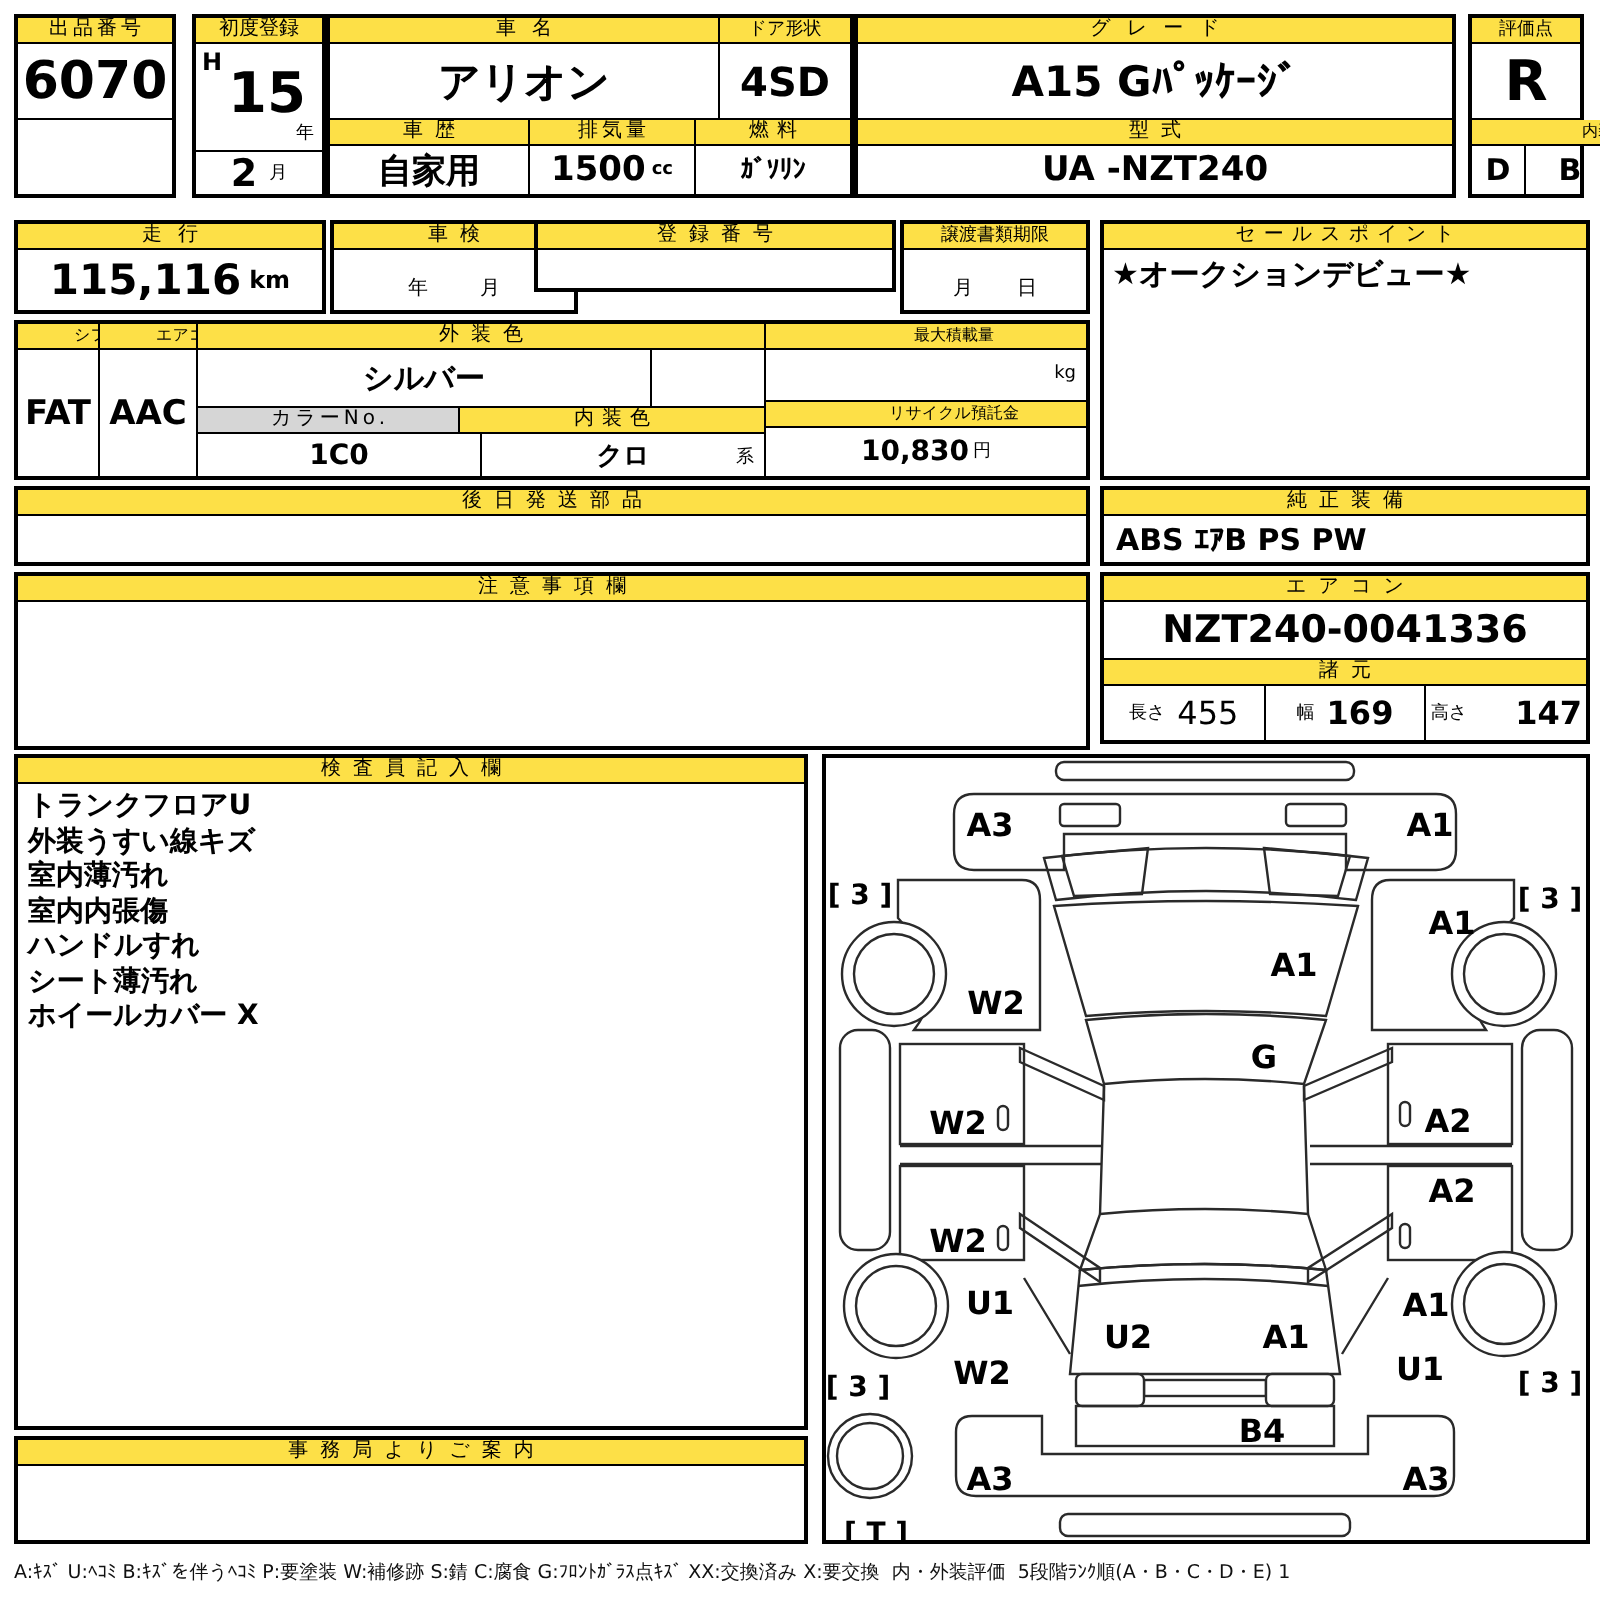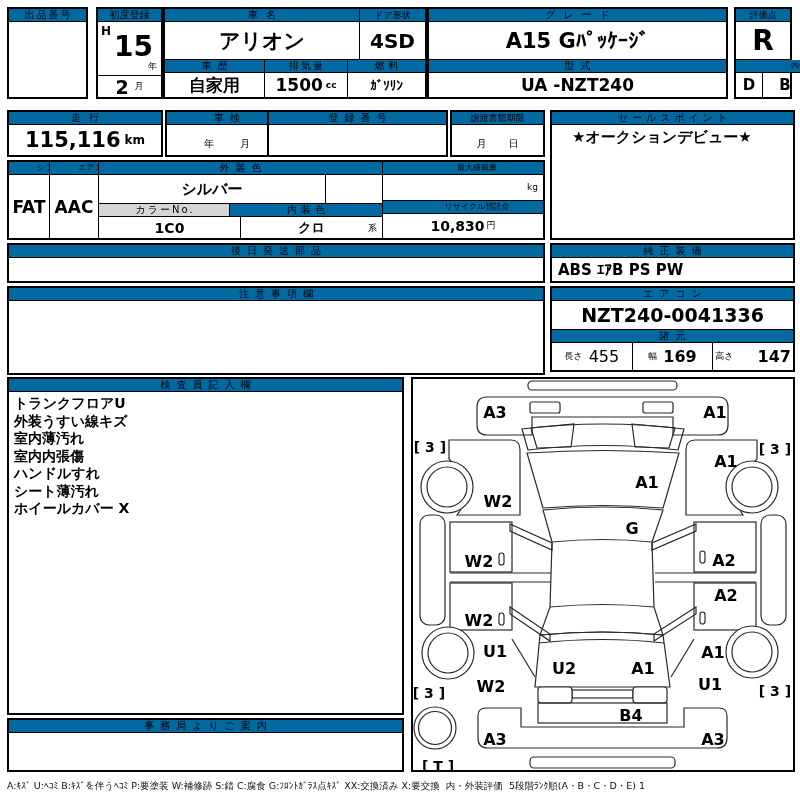"出品番号" .hd { background: #0369a1 -> #fde047 }
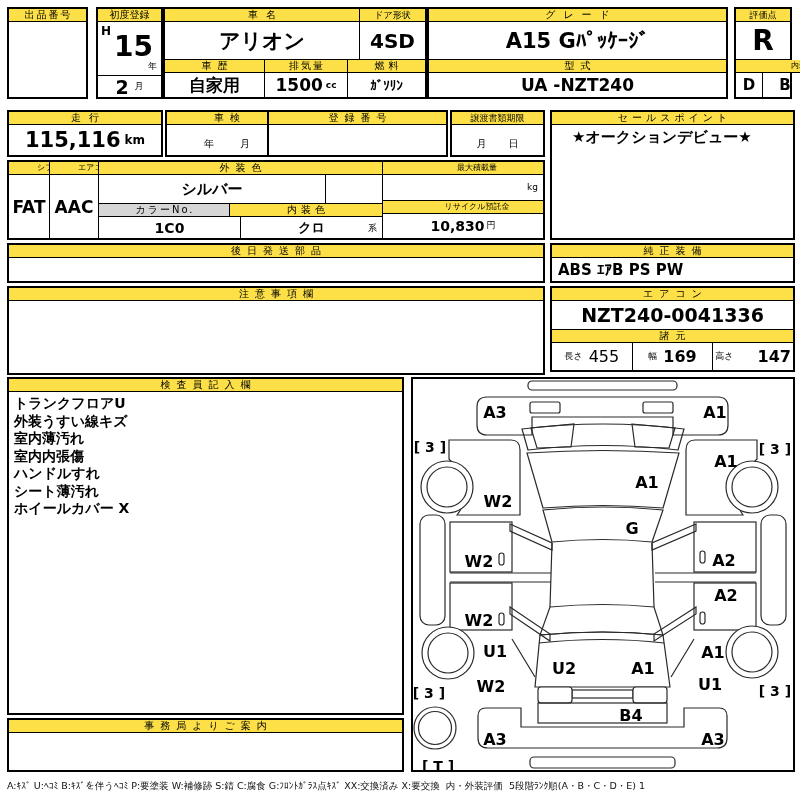"6070" div.val { html: none -> <div>6070</div> }
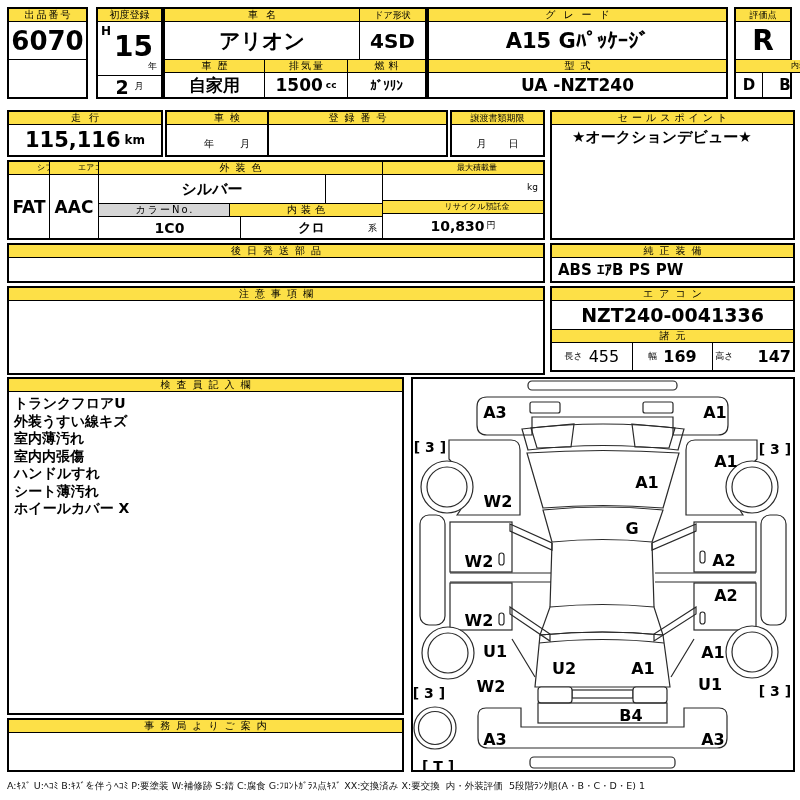"登録番号" div.box { height: 47px -> 36px }
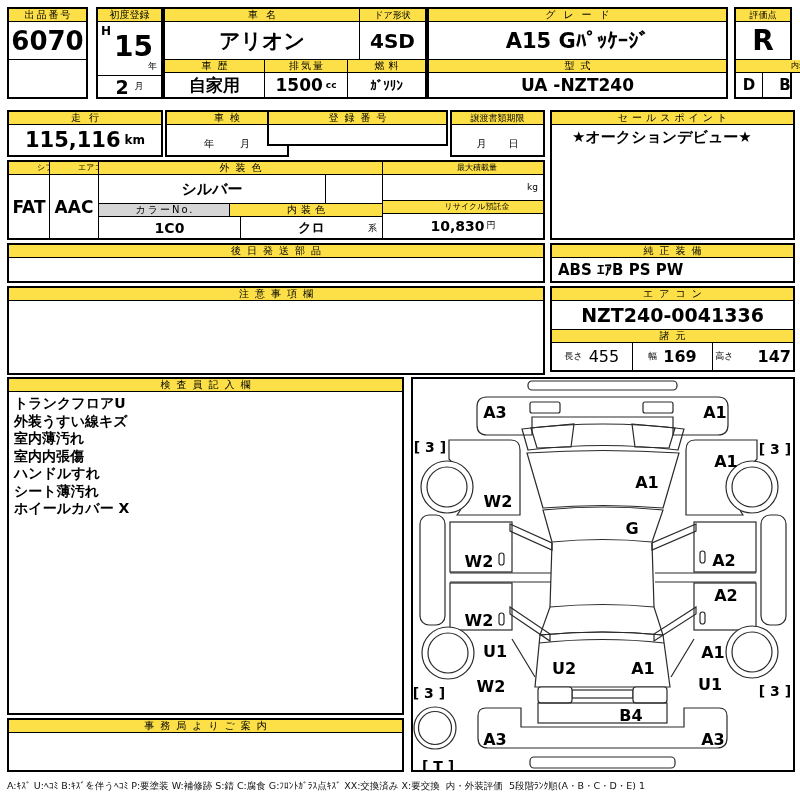"★オークションデビュー★" div { padding: 3px 20px -> 3px 4px }
